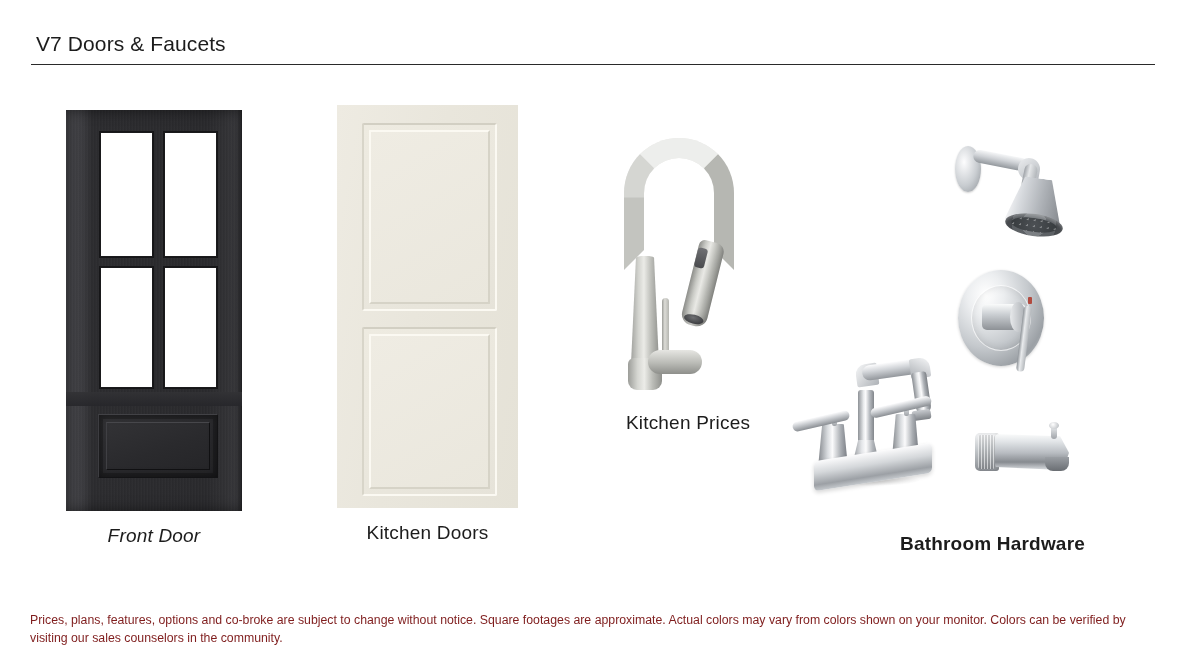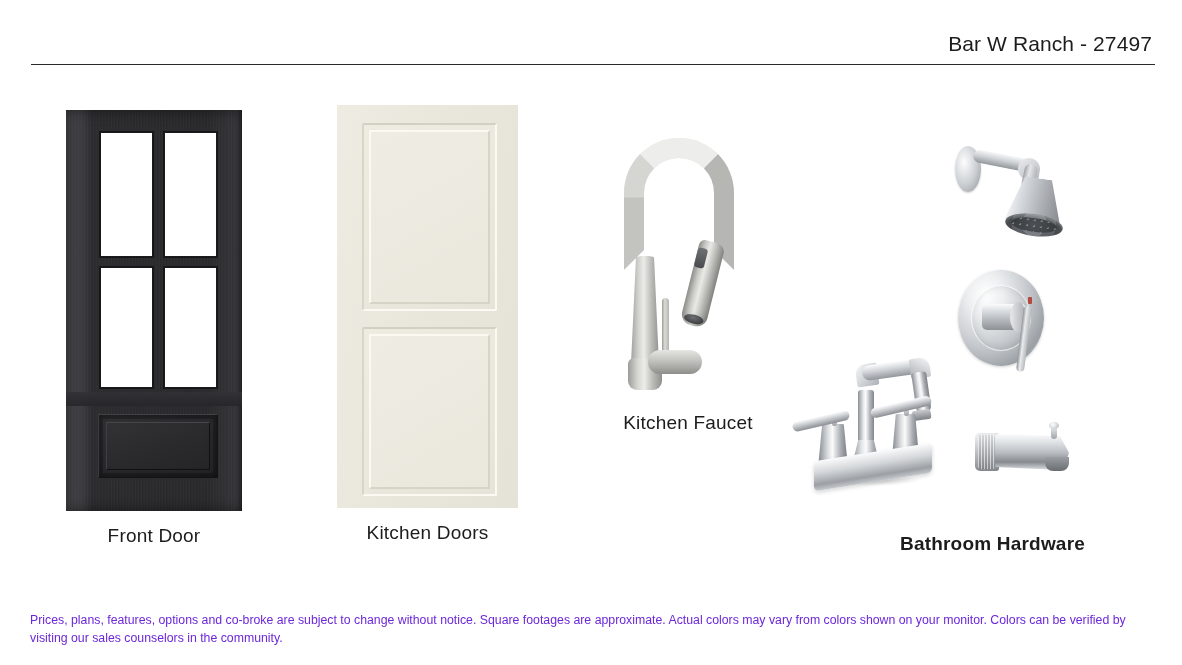"V7 Doors & Faucets" div.header-title { html: none -> <div>V7 Doors &amp; Faucets</div> }
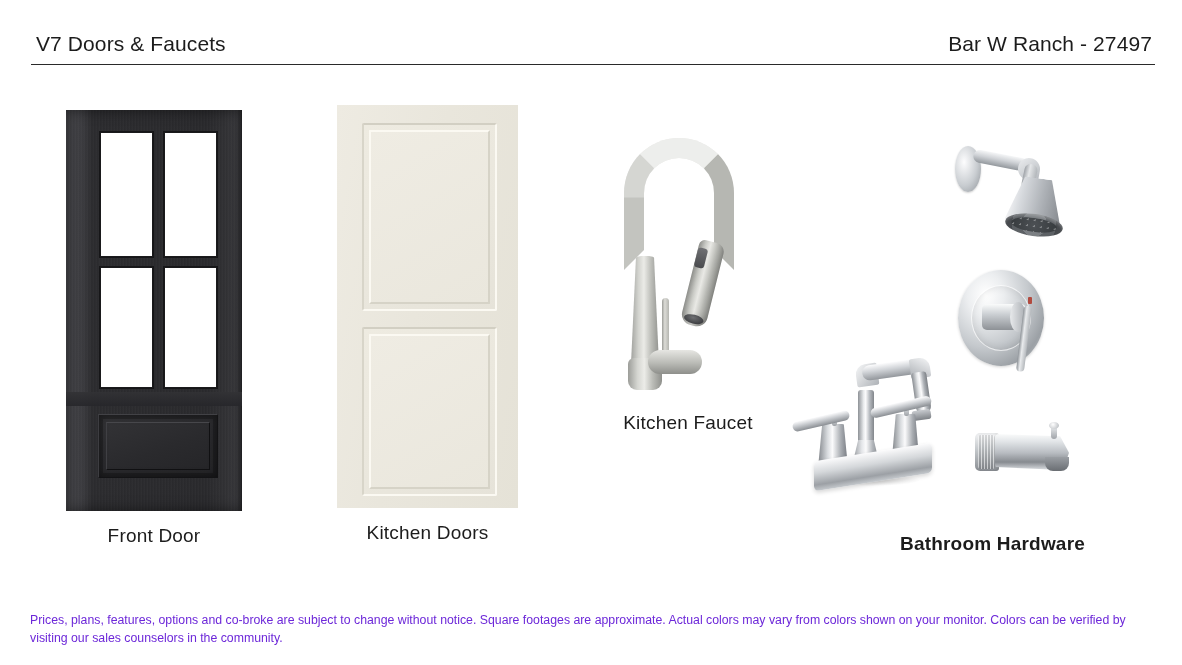"Bar W Ranch - 27497" div.header-community { html: <div>Bar W Ranch - 27497</div> -> none }
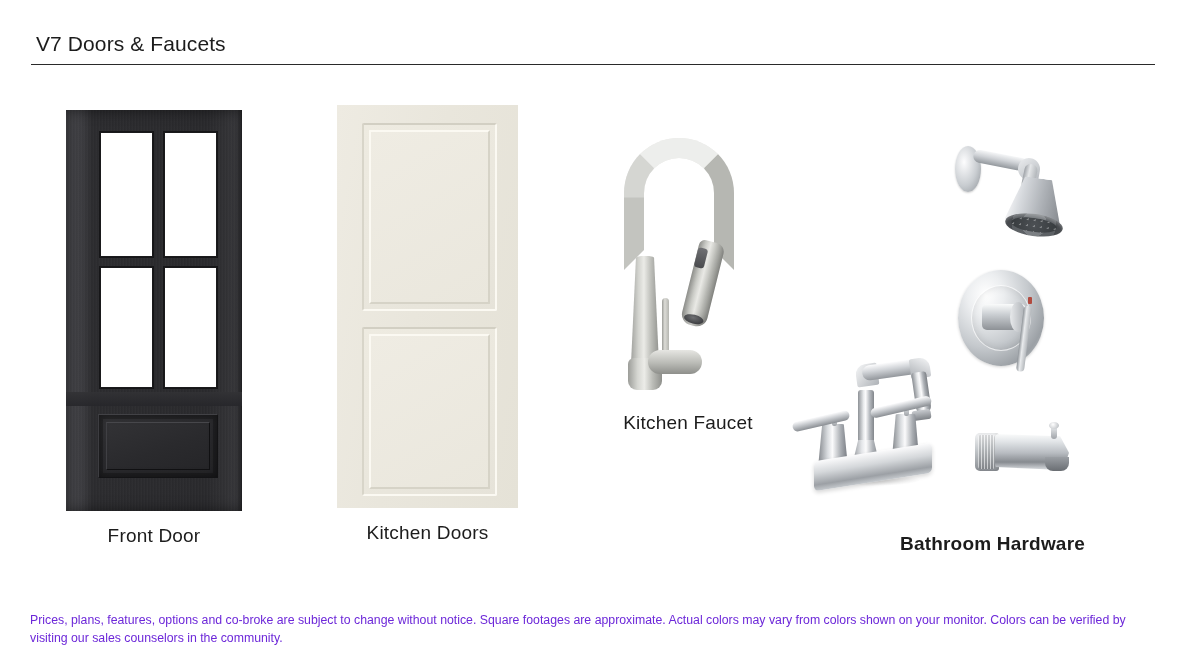"Kitchen Faucet" div.caption { text: Faucet -> Prices }
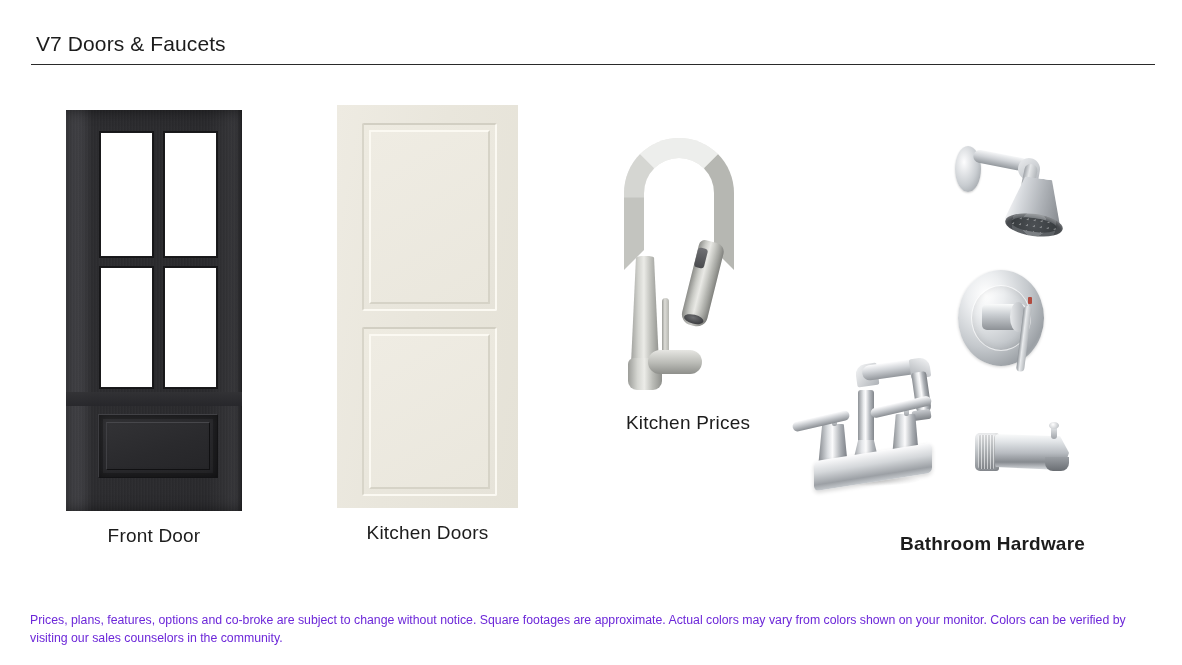"Front Door" .cap-front-door { font-style: none -> italic }
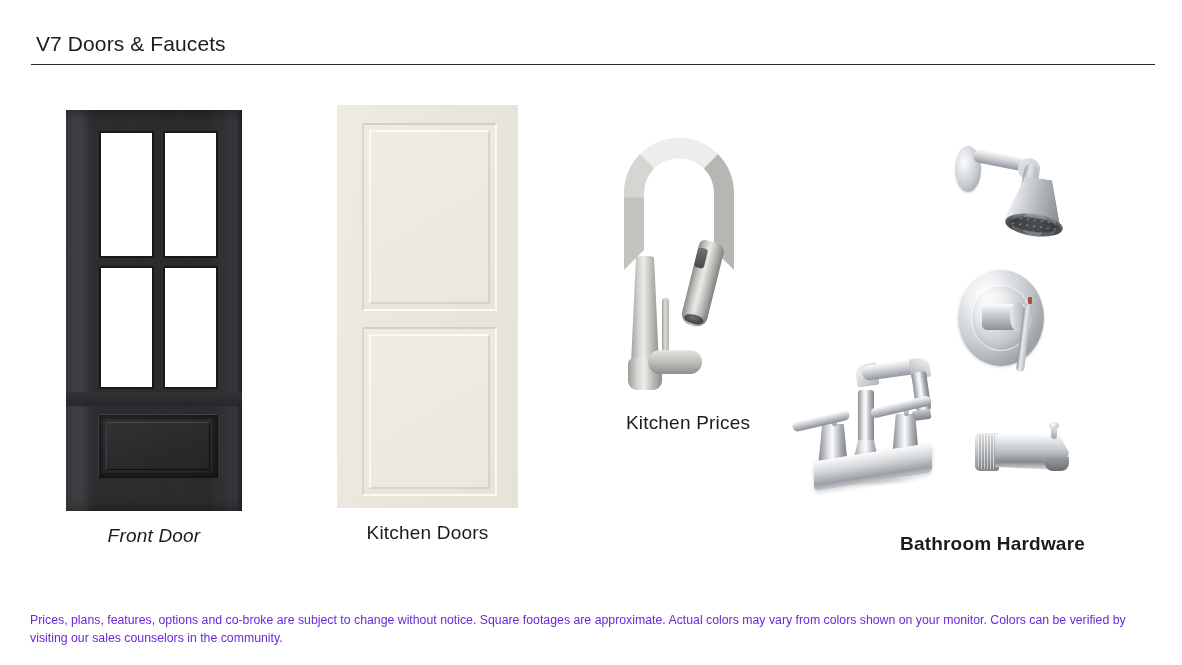"Prices, plans, features, options and" .footer { color: #6d28d9 -> #7f1d1d }
